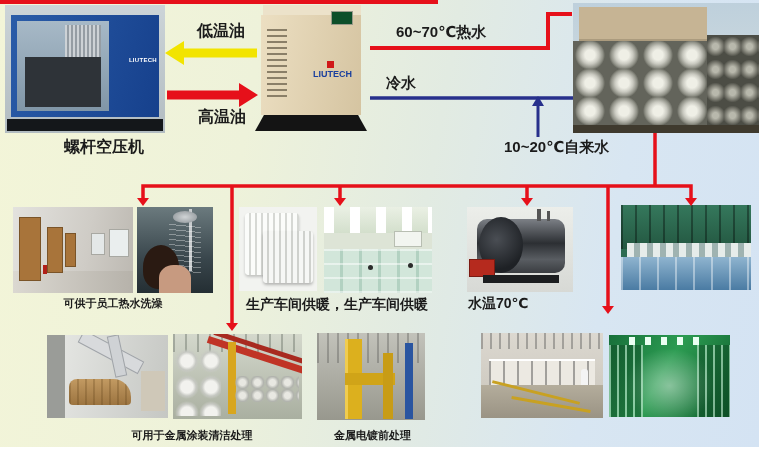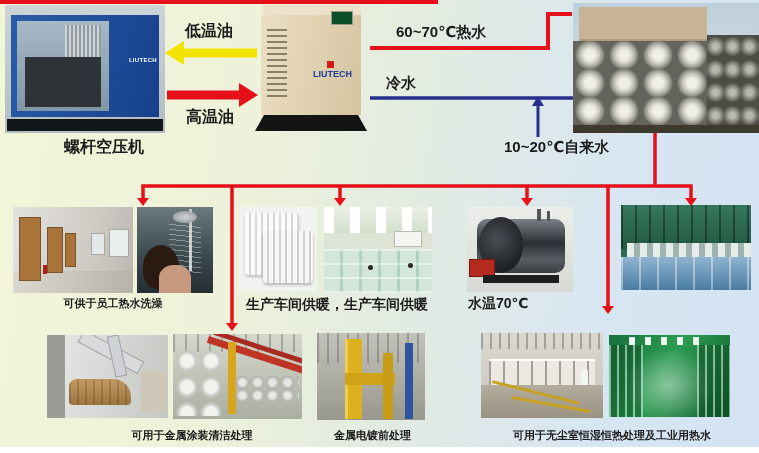"低温油" .cap-flow { margin-left: none -> 12px }
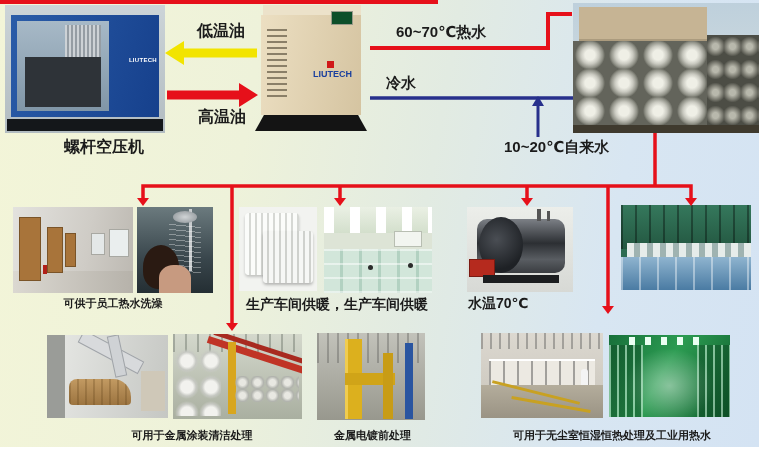"可用于无尘室恒湿恒热处理及工业用热水" div.cap { html: <div>可用于无尘室恒湿恒热处理及工业用热水</div> -> none }
